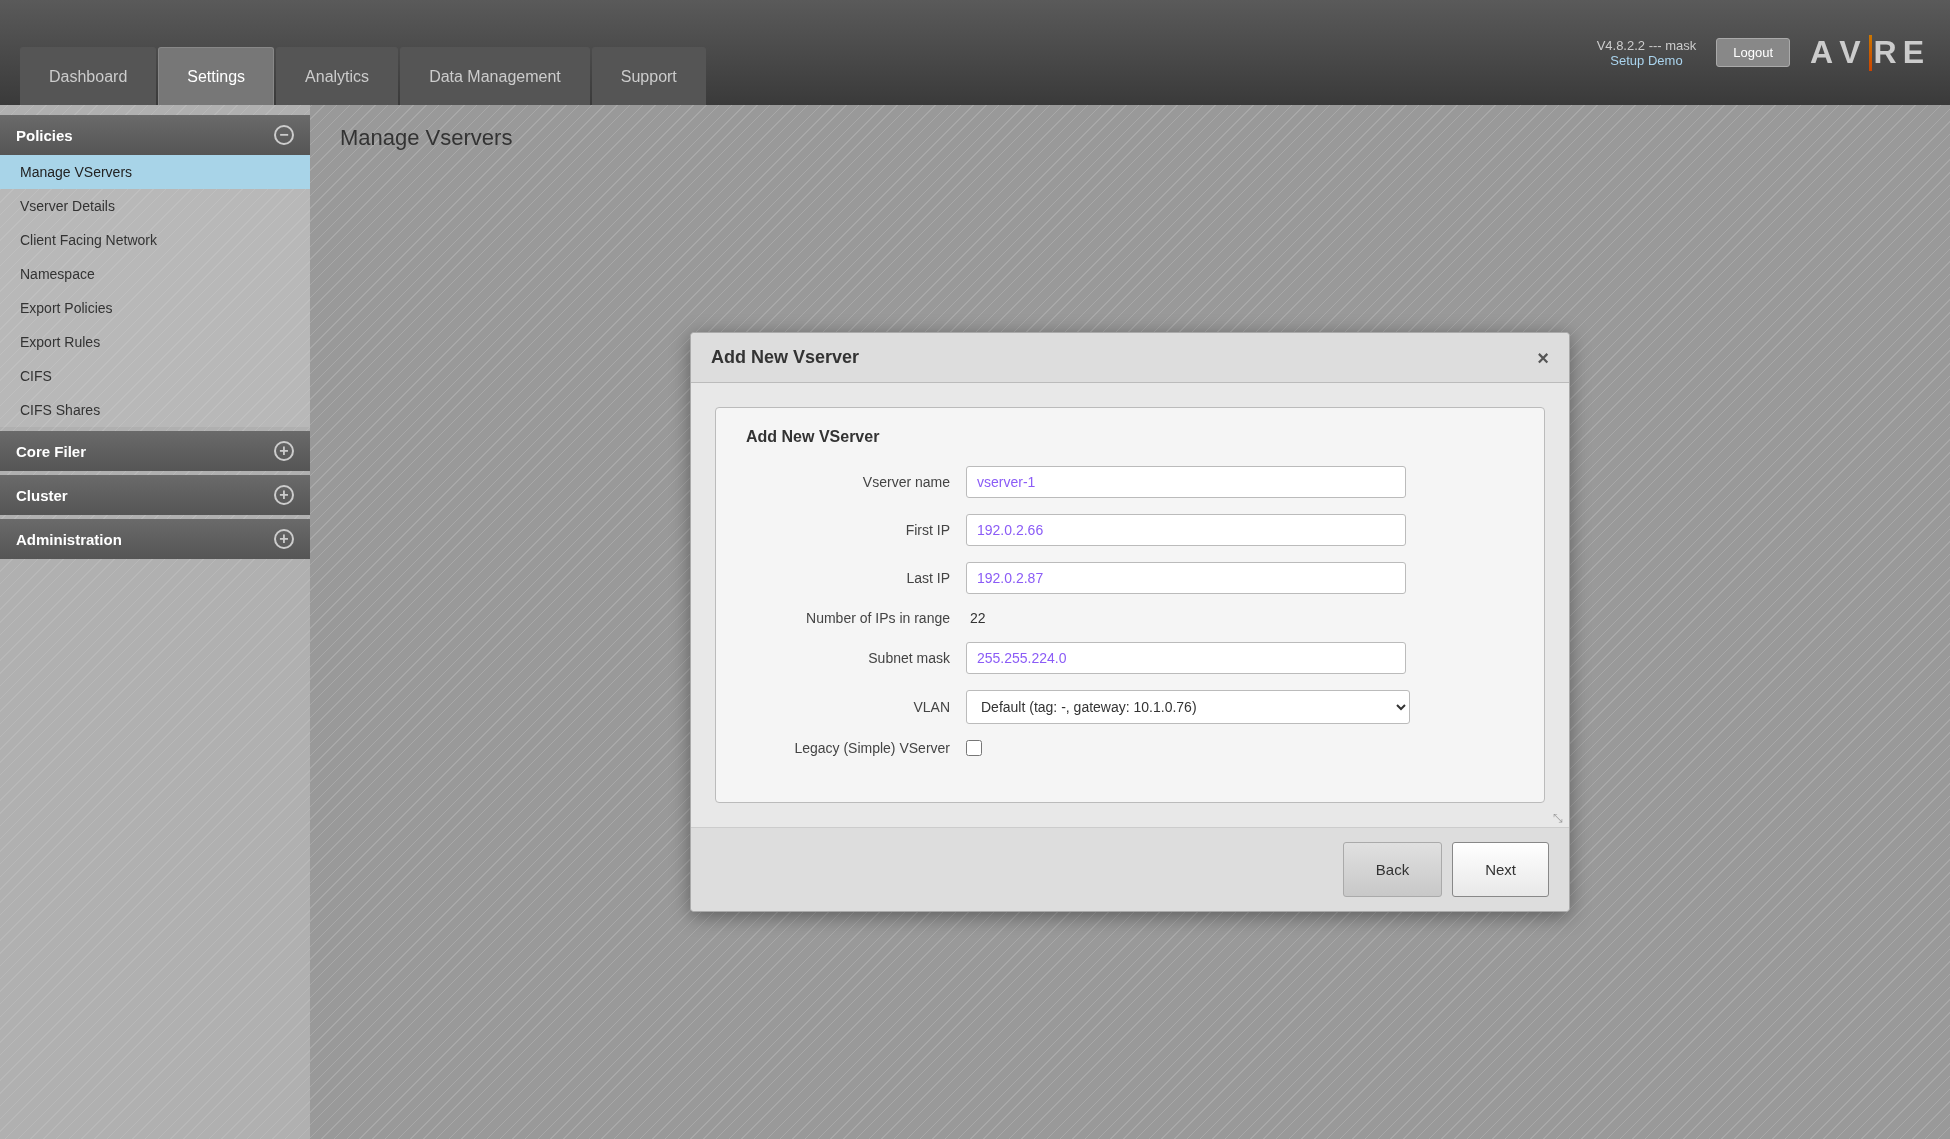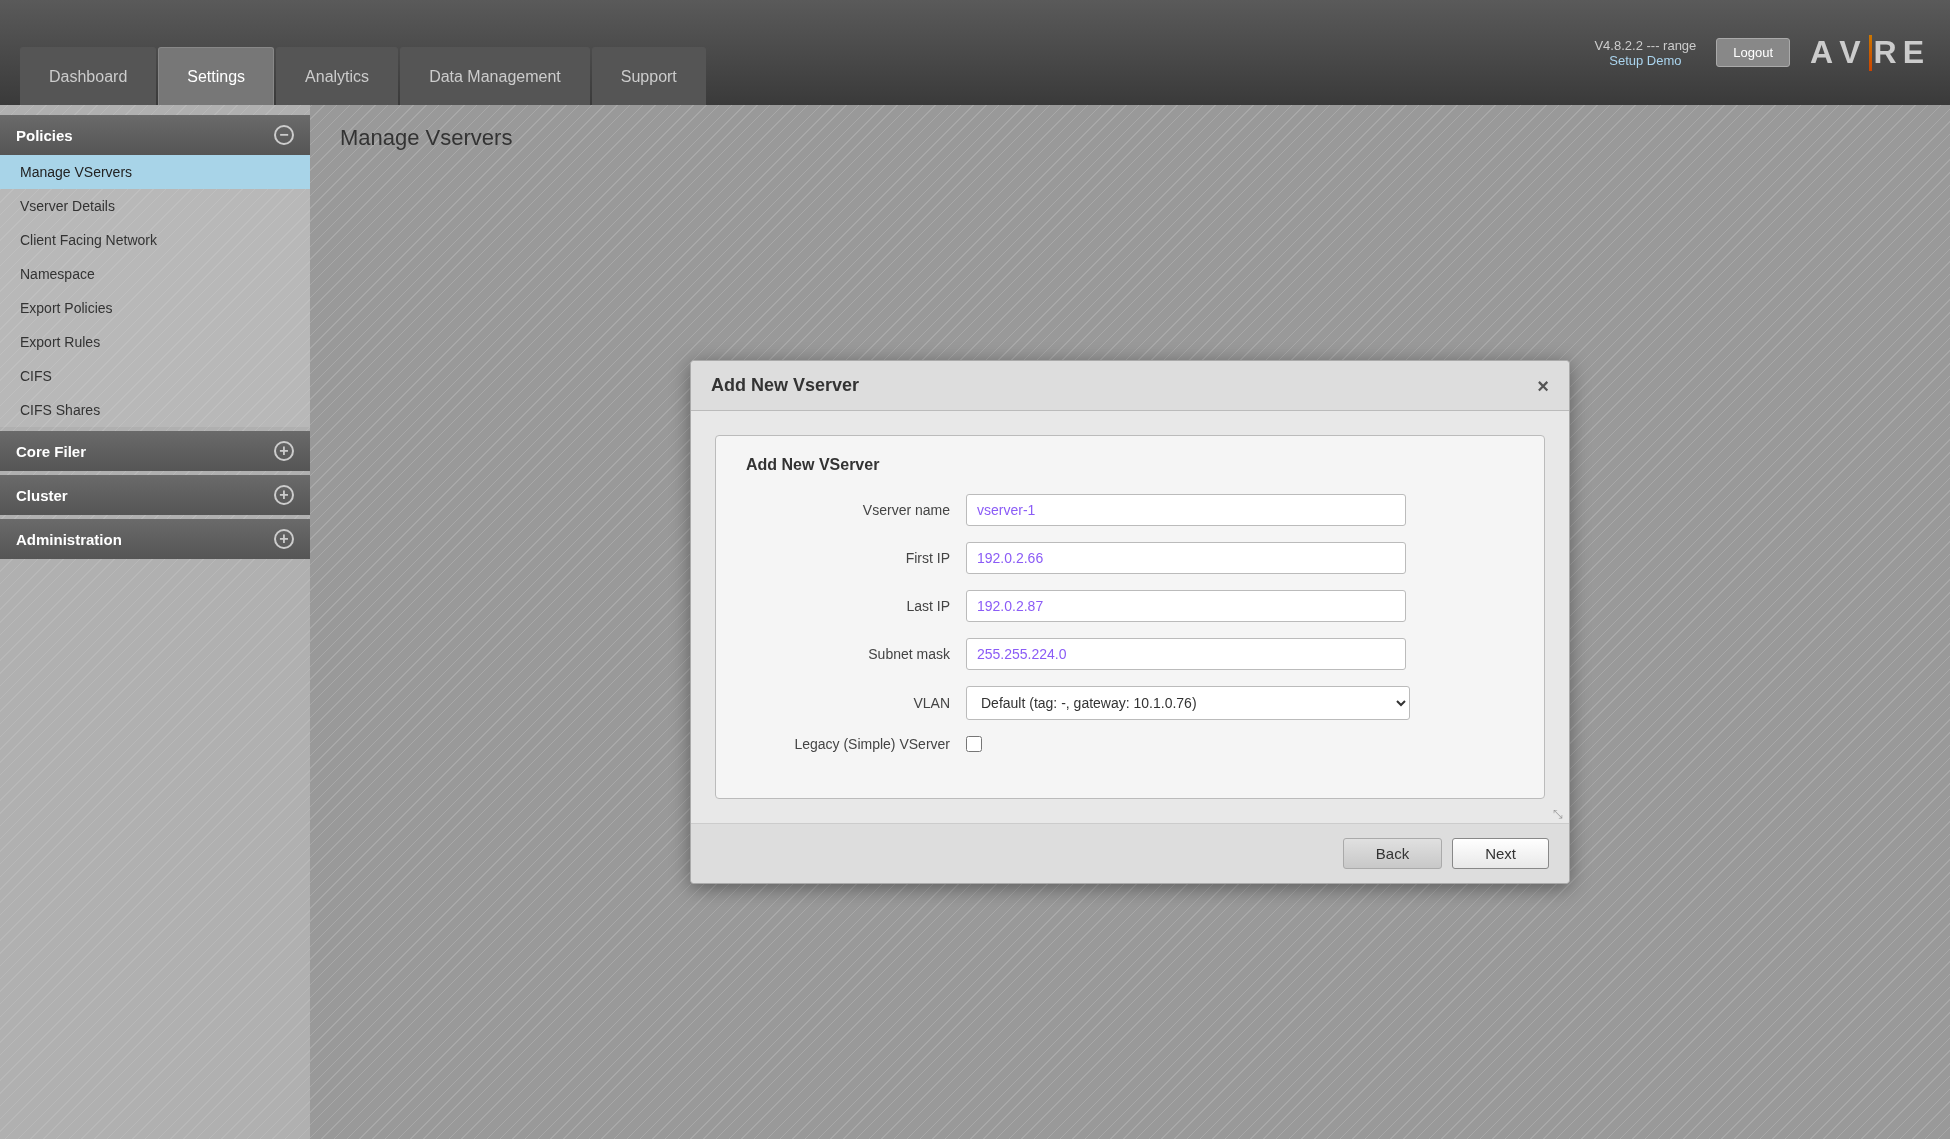"V4.8.2.2 --- range" div { text: range -> mask }
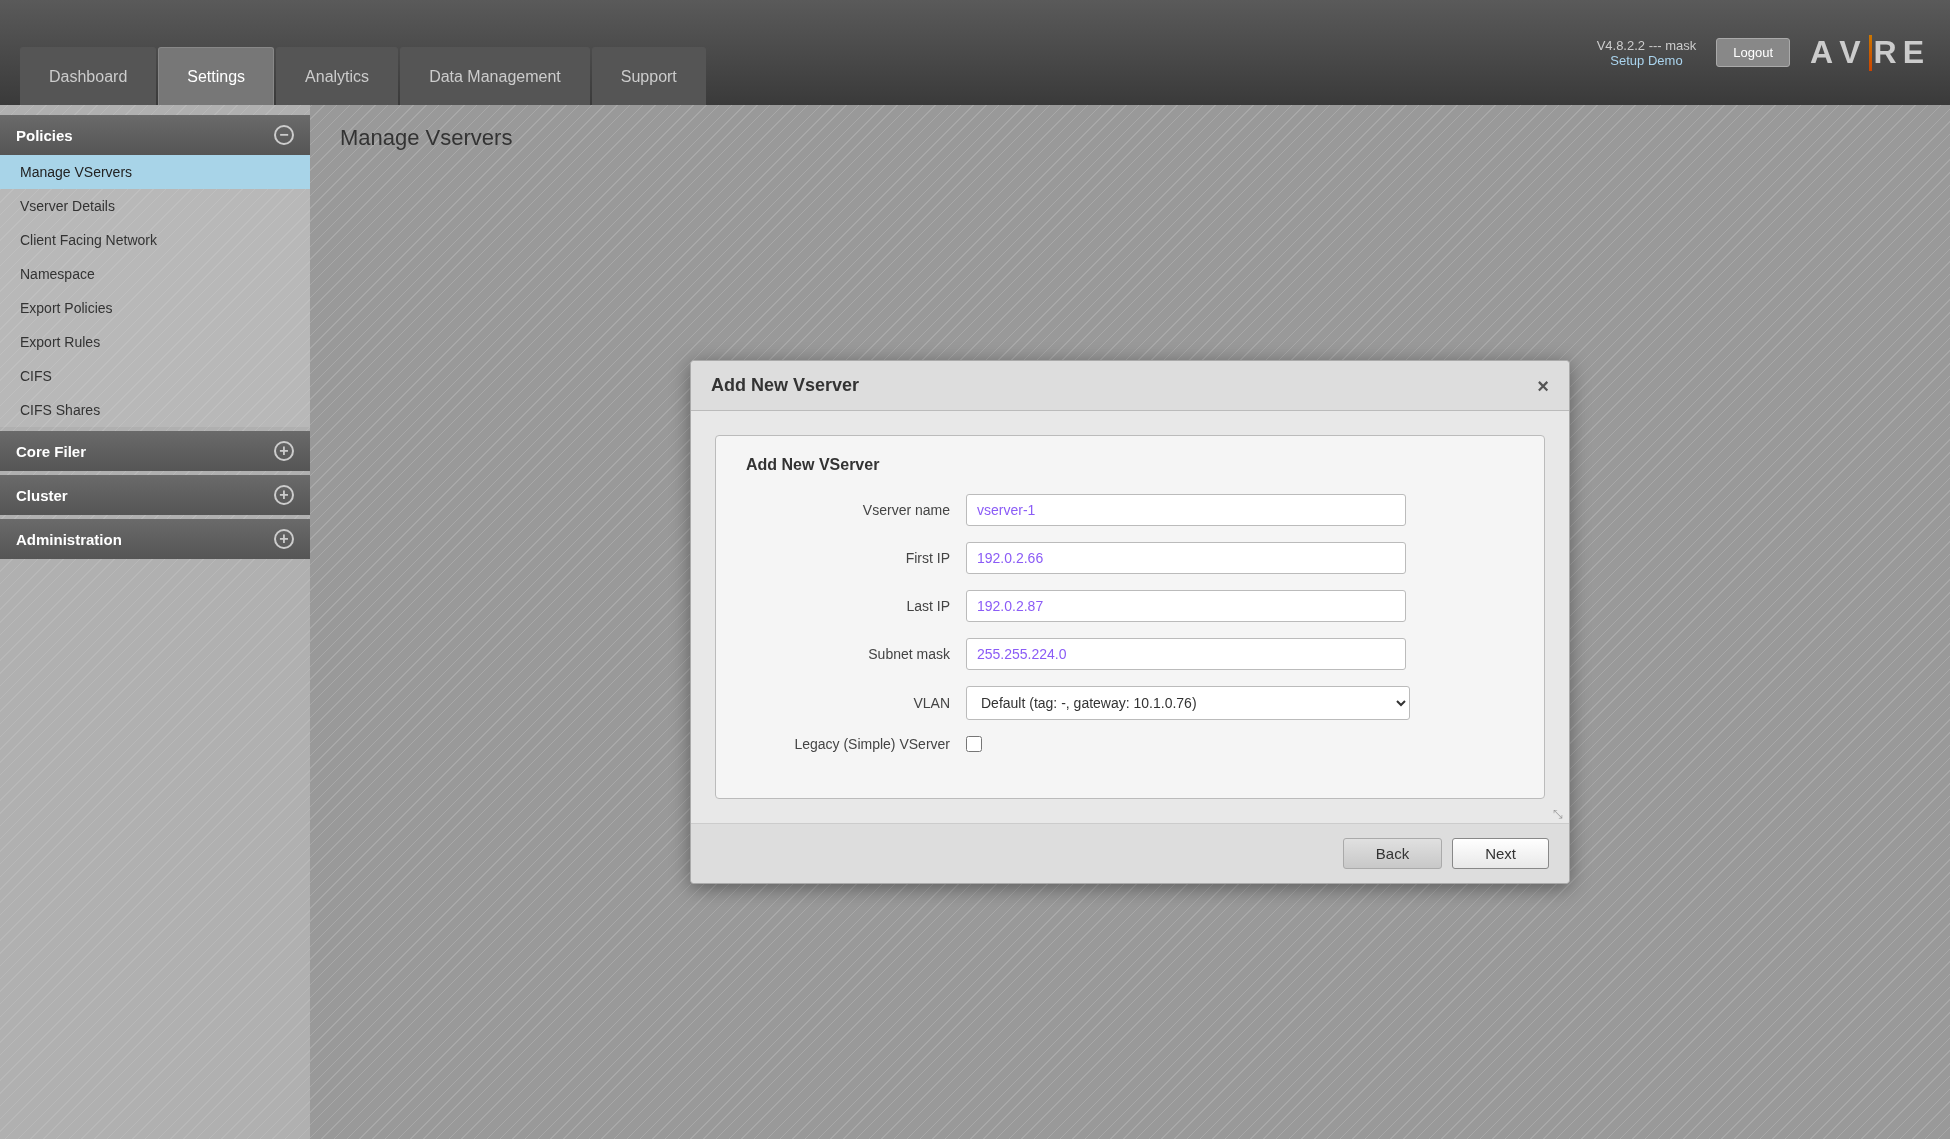"Number of IPs in range" div.form-row { html: none -> <div> <label>Number of IPs in range</label> <span>22</span> </div> }
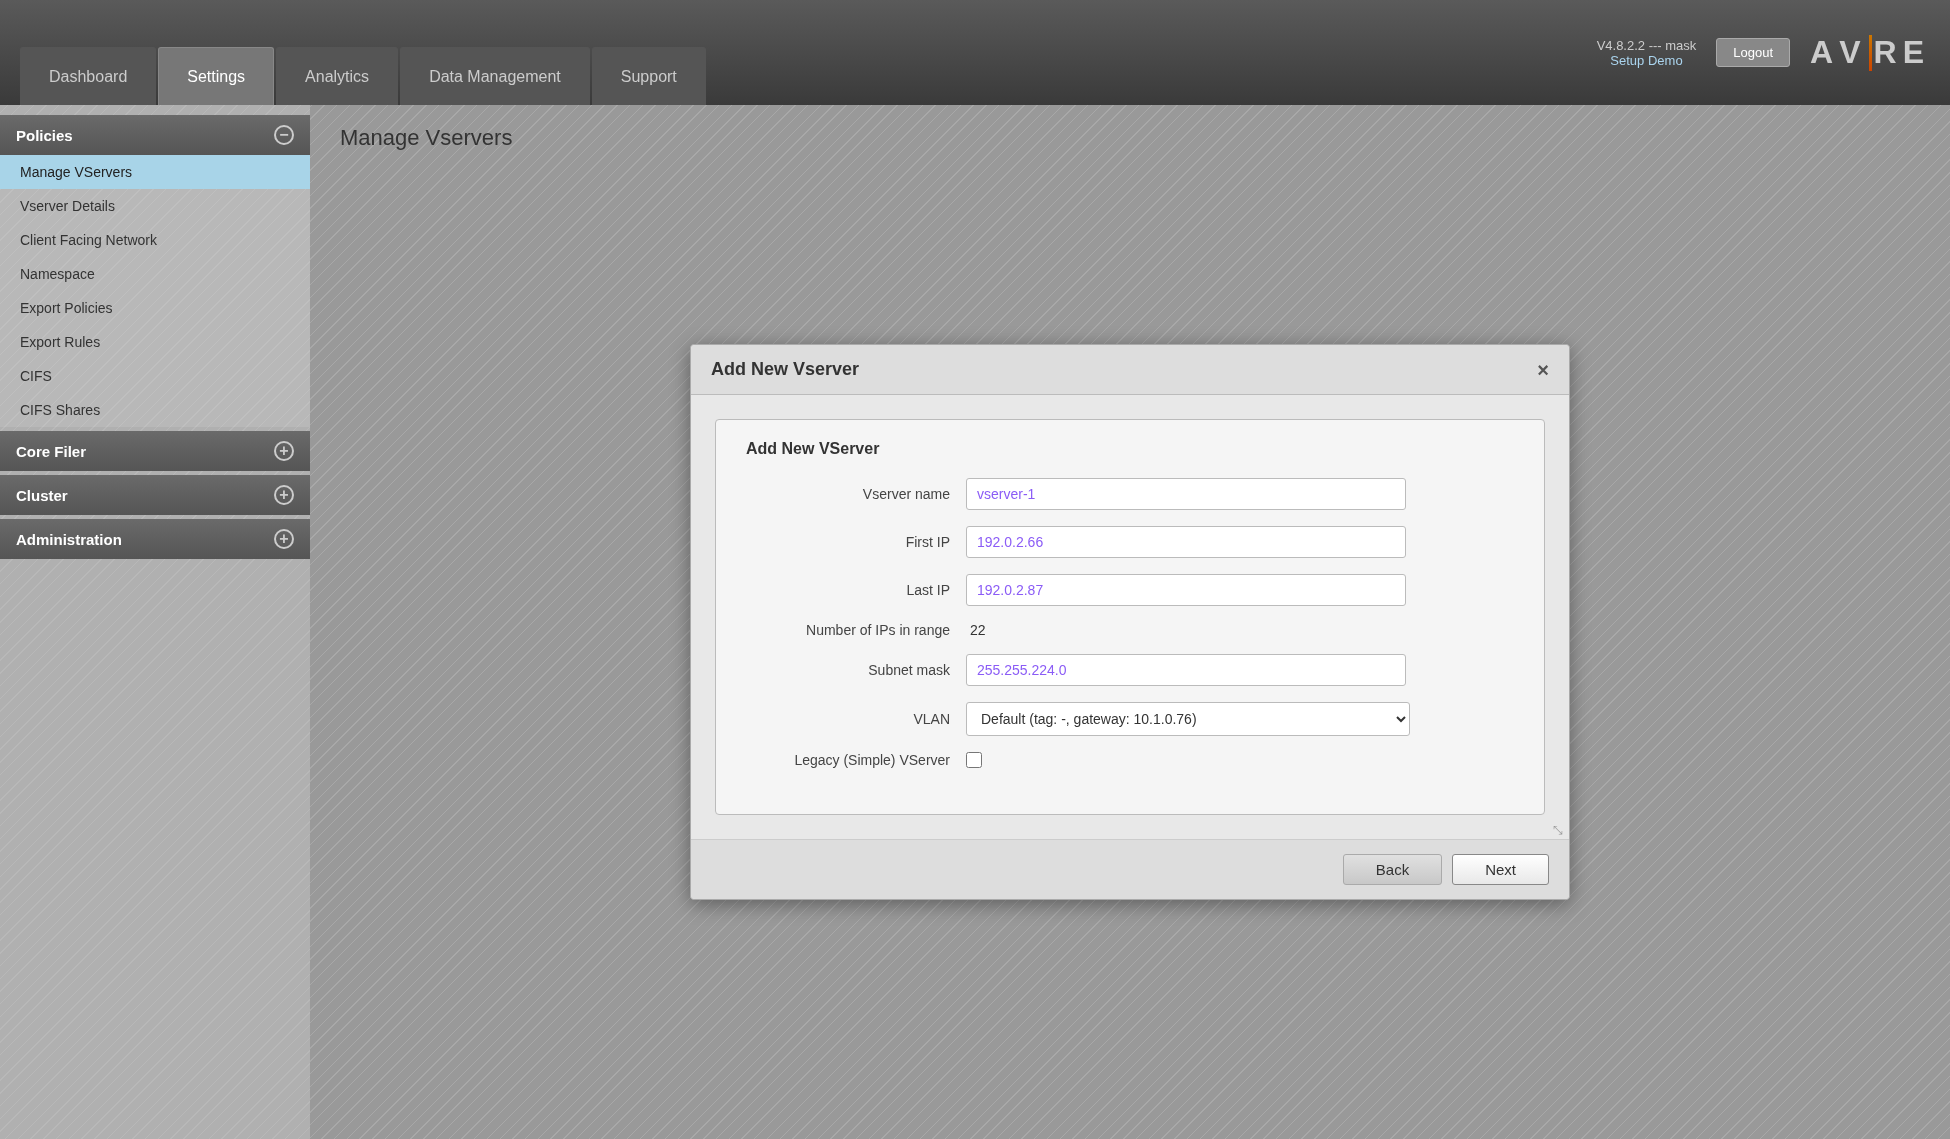"Back" .btn { padding: 6px 32px -> 18px 32px }
